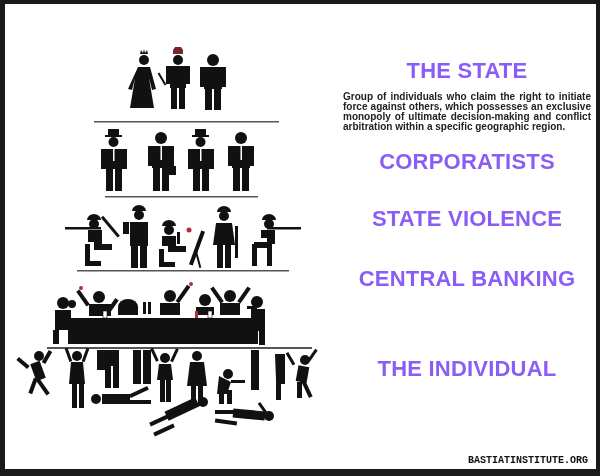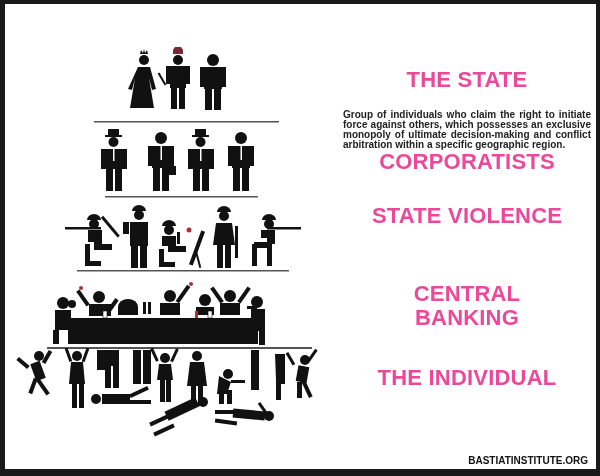"THE STATE" .sec h2 { color: #ec4899 -> #8b5cf6; margin: 18px -> 9px }
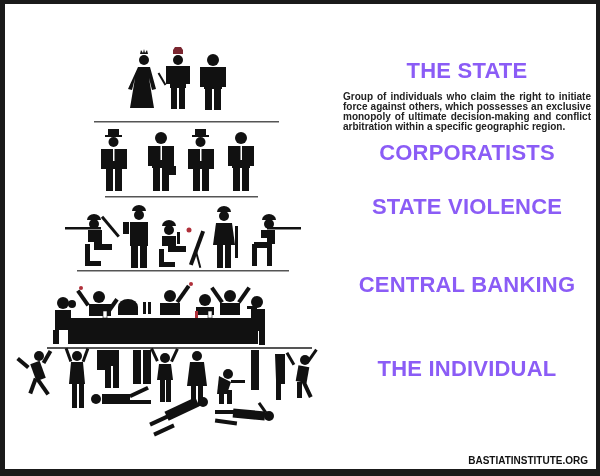"CORPORATISTS" div.sec { top: 82px -> 91px }
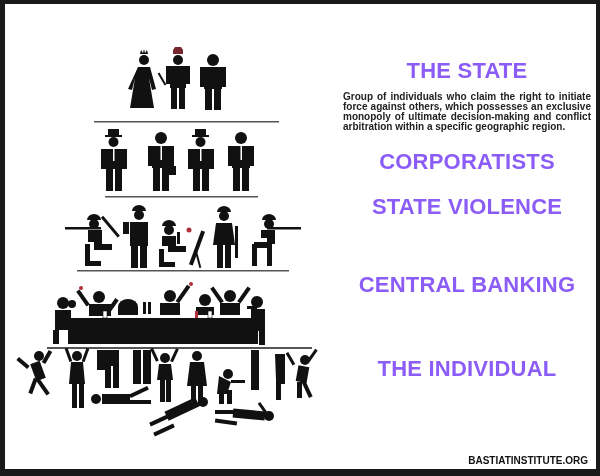"STATE VIOLENCE" div.sec { top: 136px -> 148px }
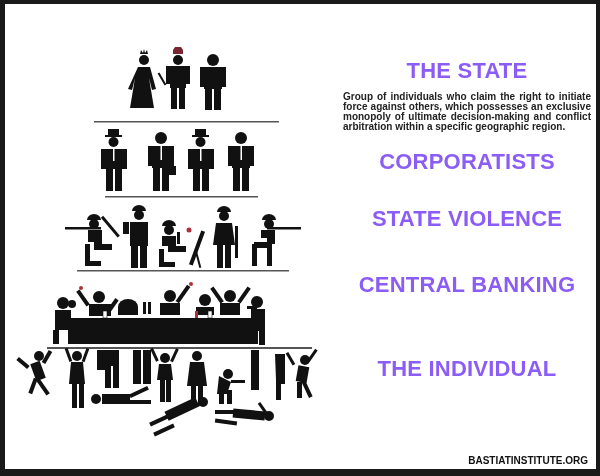"CENTRAL BANKING" div.sec { top: 214px -> 208px }
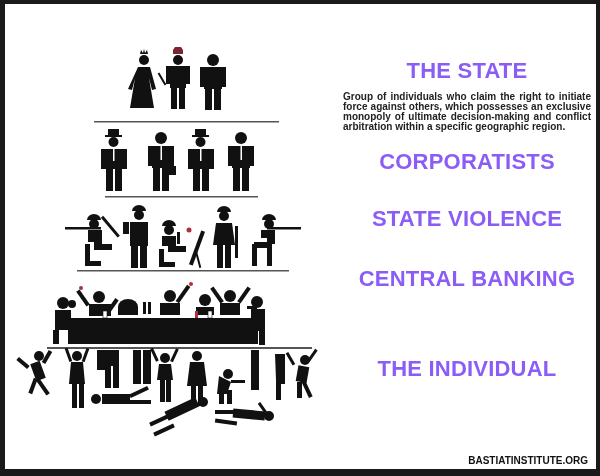"BASTIATINSTITUTE.ORG" .footer { font-family: none -> Liberation Mono, monospace }
